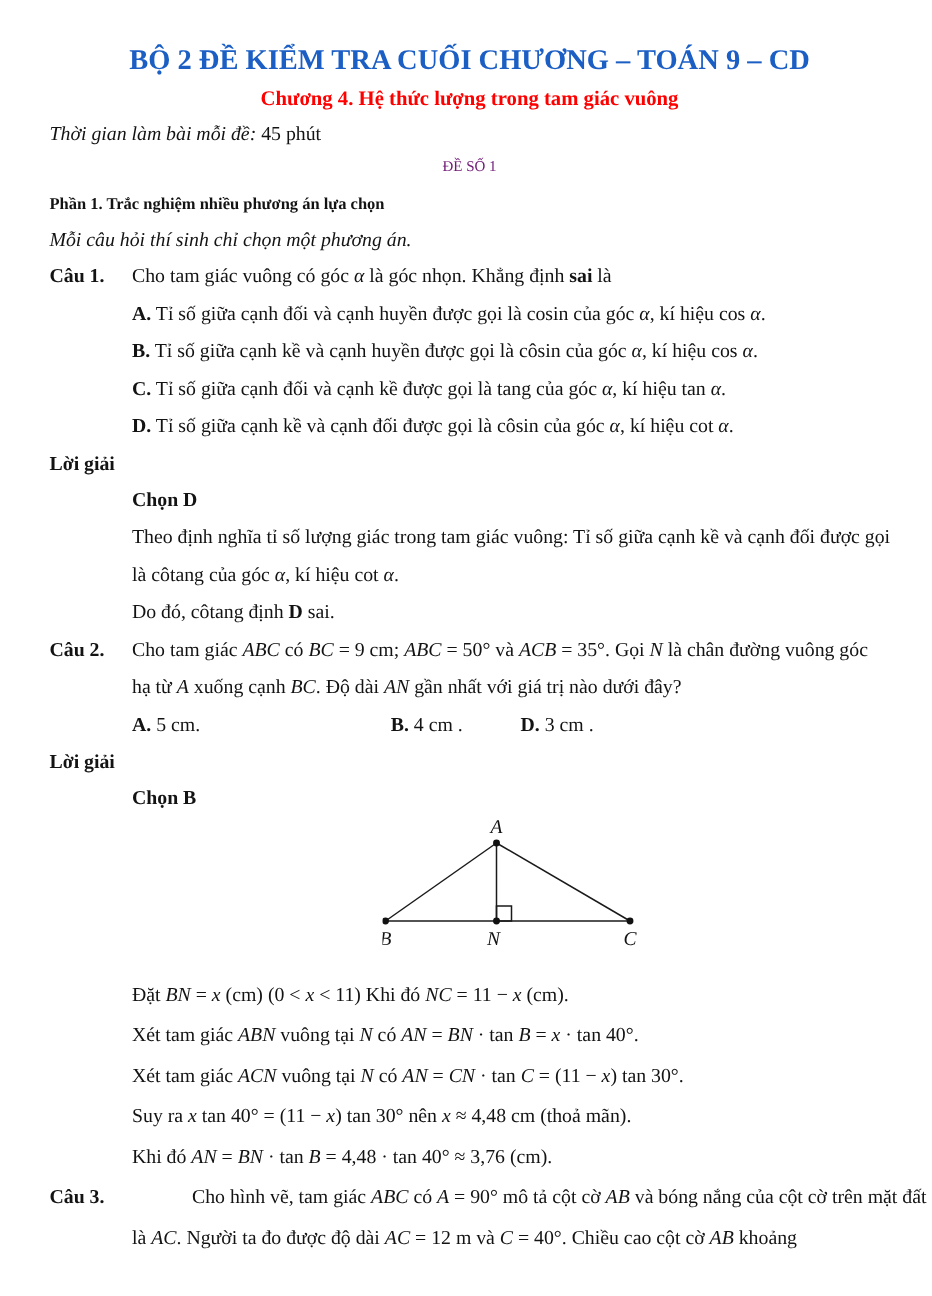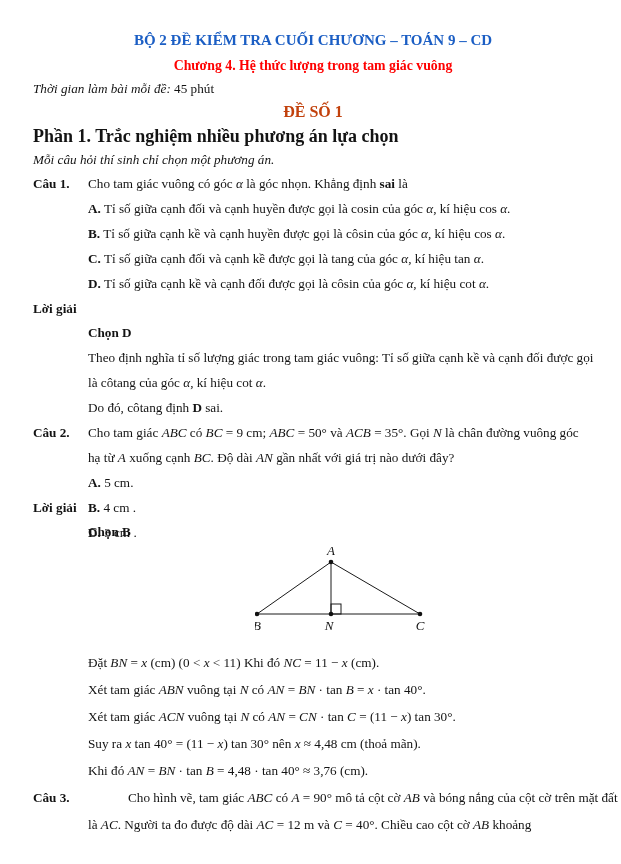"BỘ 2 ĐỀ KIỂM TRA" .title { font-size: 15px -> 19px }
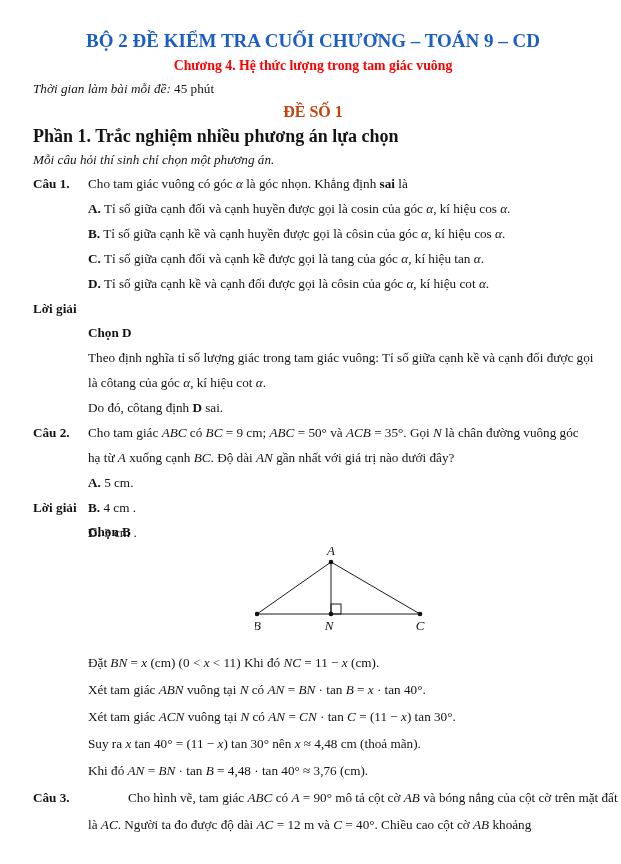"ĐỀ SỐ 1" .examno { color: #c2410c -> #701a75; font-size: 16px -> 10px; font-weight: bold -> normal }
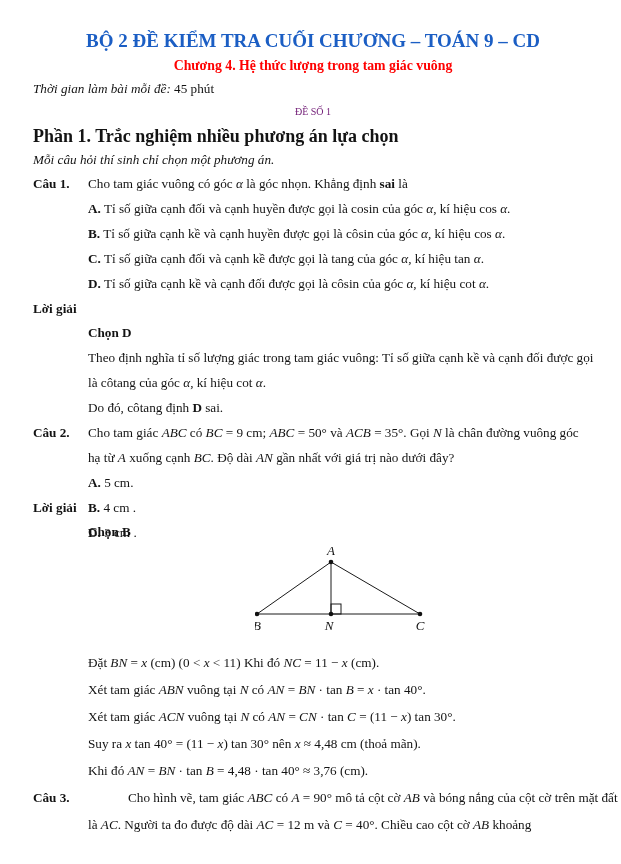"Phần 1. Trắc nghiệm nhiều" .part { font-size: 18px -> 11px }
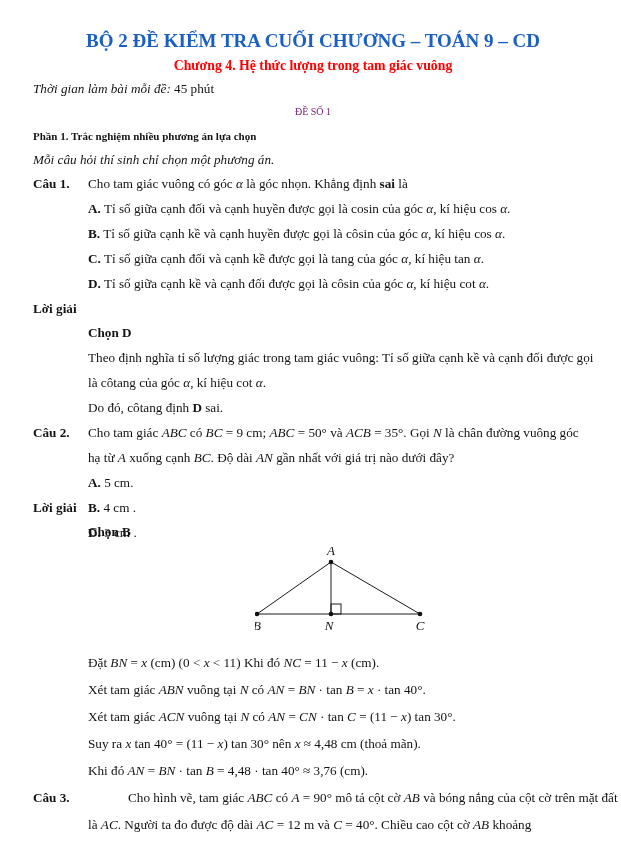"A. 5 cm." .optrow { flex-direction: column -> none }
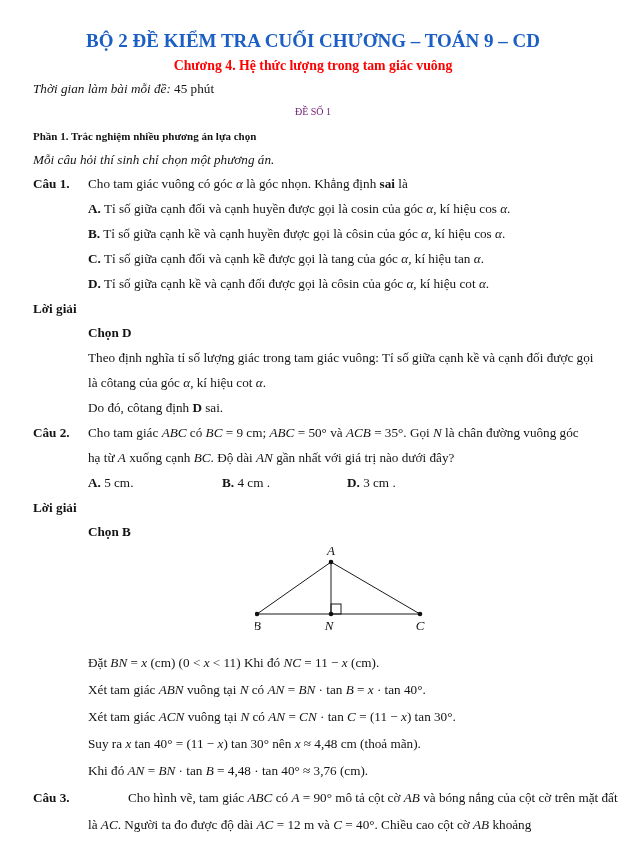"B. 4 cm ." .optrow .o2 { text-align: none -> center }
